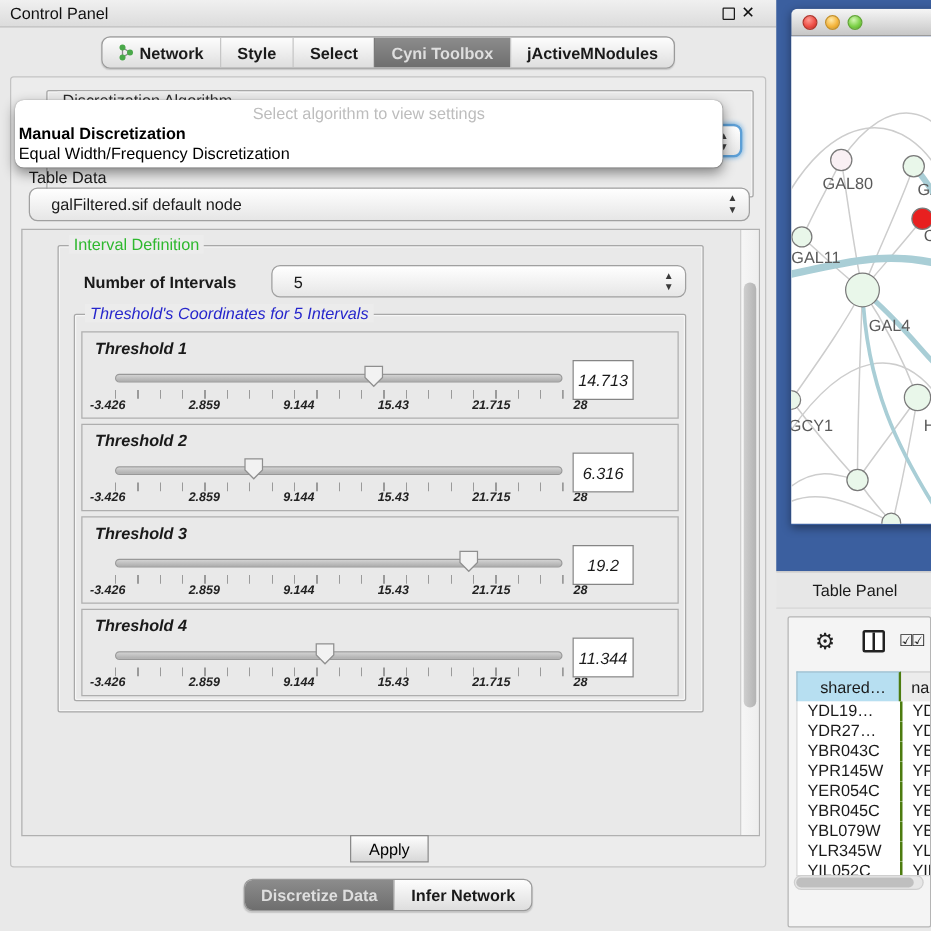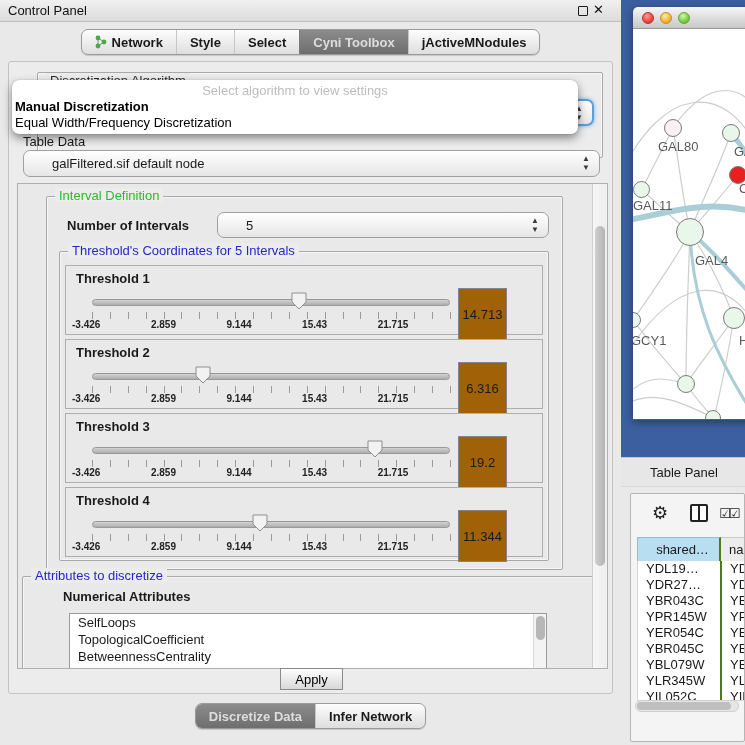"galFiltered.sif default node" .combo .cval { margin-left: 28px -> 17px }
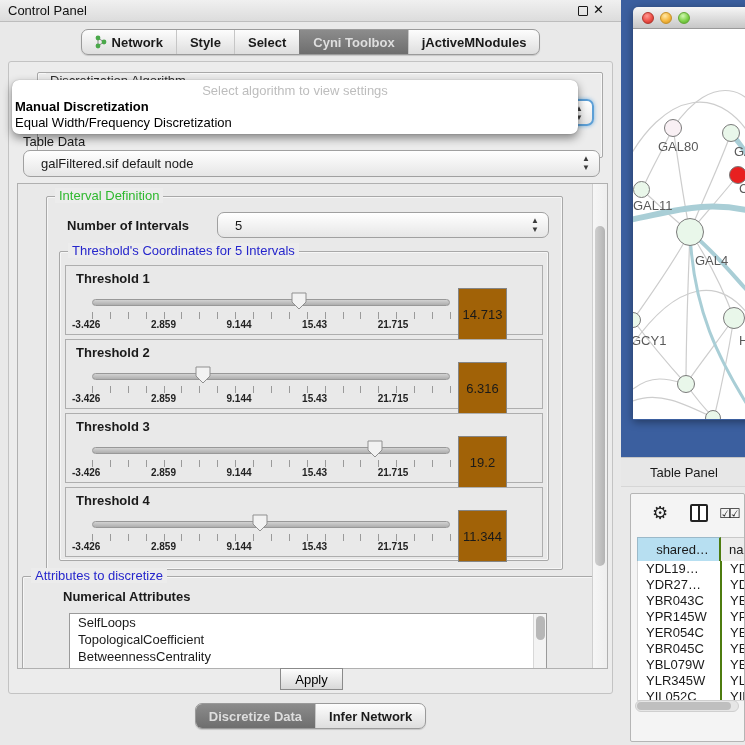"Threshold's Coordinates for 5 Intervals" div.group { font-style: none -> italic }
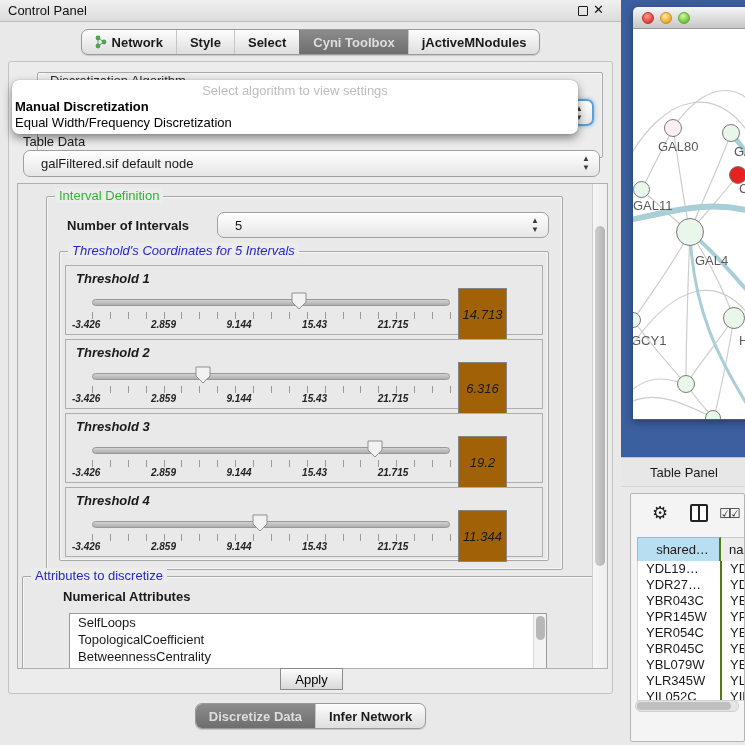"14.713" .valuebox { background: #a16207 -> #ffffff; height: 52px -> 32px }
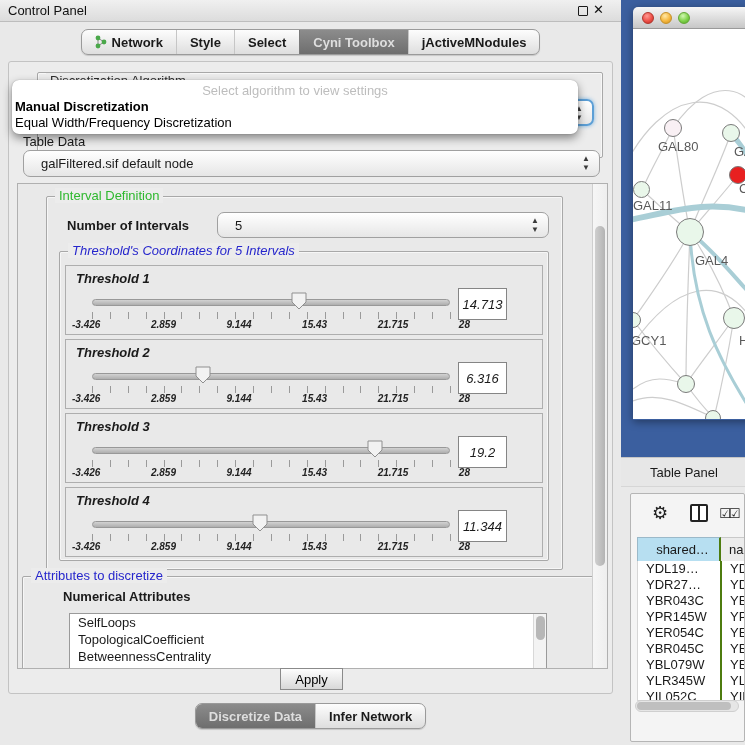"Attributes to discretize" div.group { html: <div> <span>Attributes to discretize</span> <div>Numerical Attributes</div> <div> <div>SelfLoops</div> <div>TopologicalCoefficient</div> <div>BetweennessCentrality</div> <div> <div></div> </div> </div> </div> -> none }
